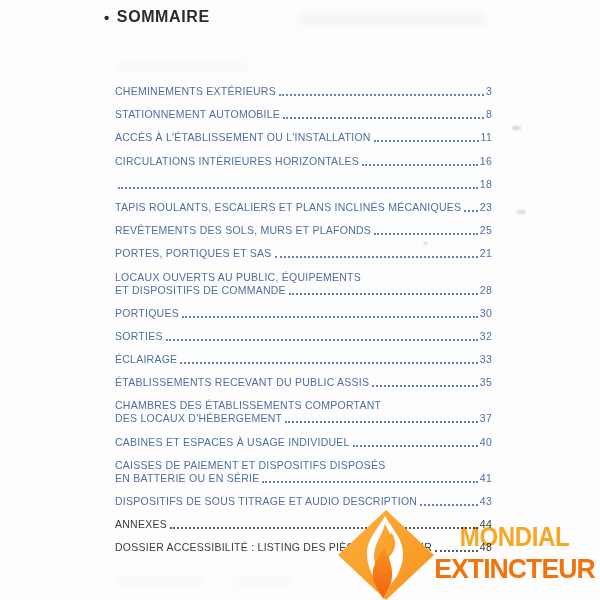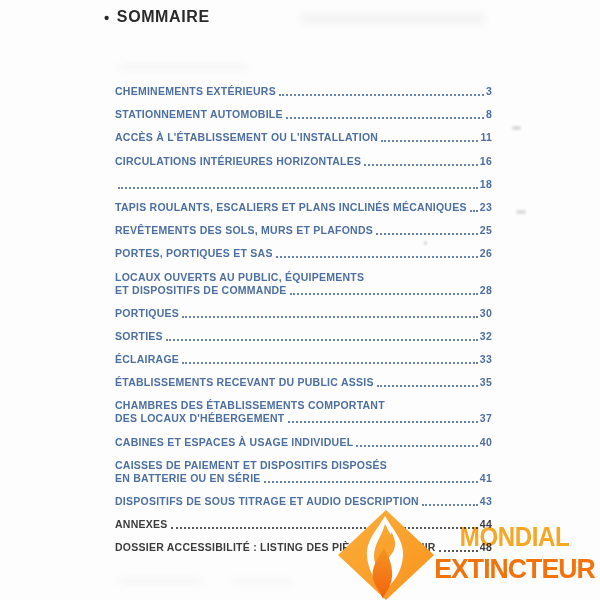"CHEMINEMENTS EXTÉRIEURS" .toc-row { font-weight: 700 -> 400 }
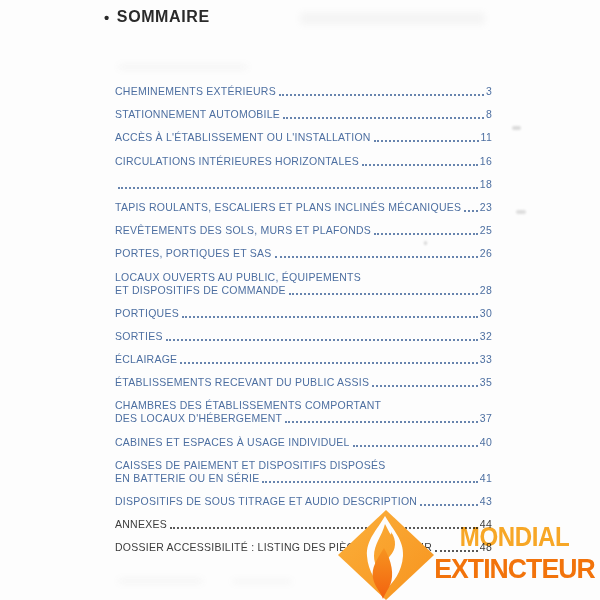"26" span.toc-page { text: 26 -> 21 }
